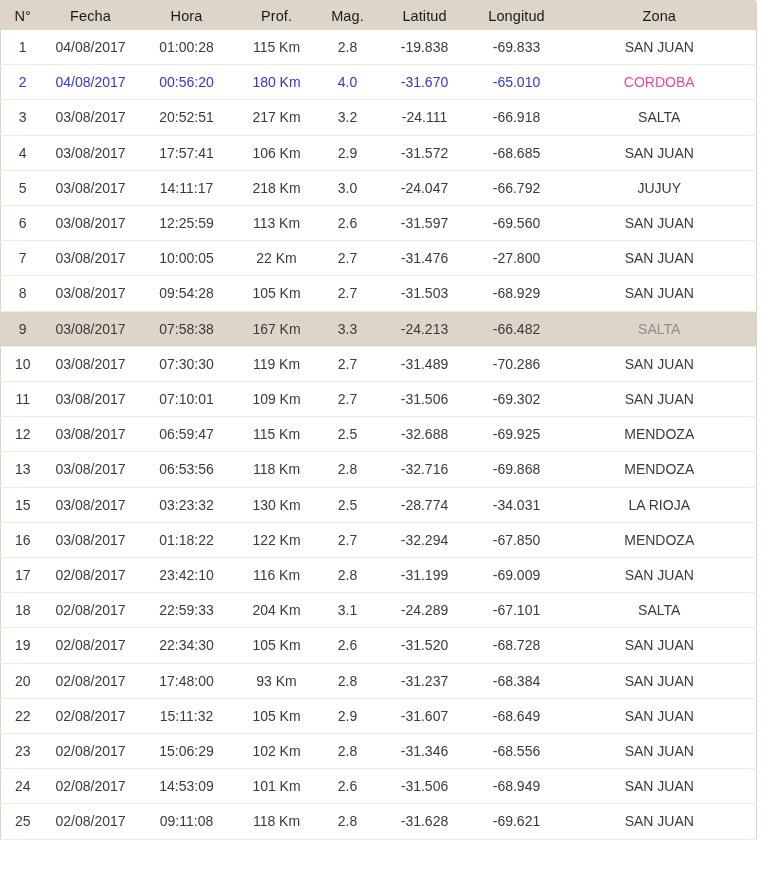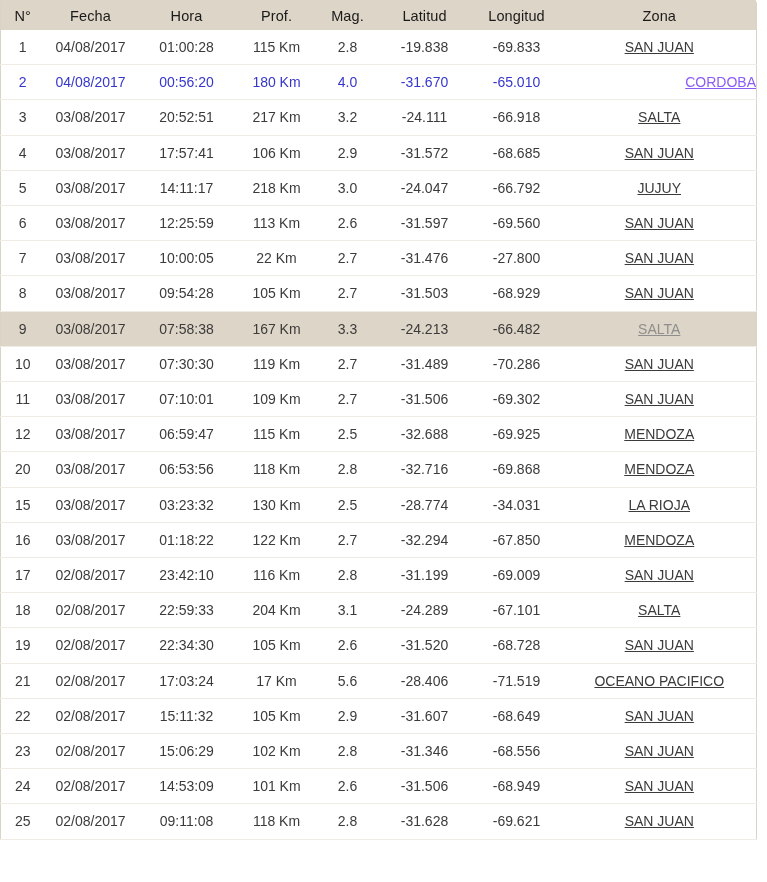"SAN JUAN" td.col-zona { text-decoration: underline -> none }
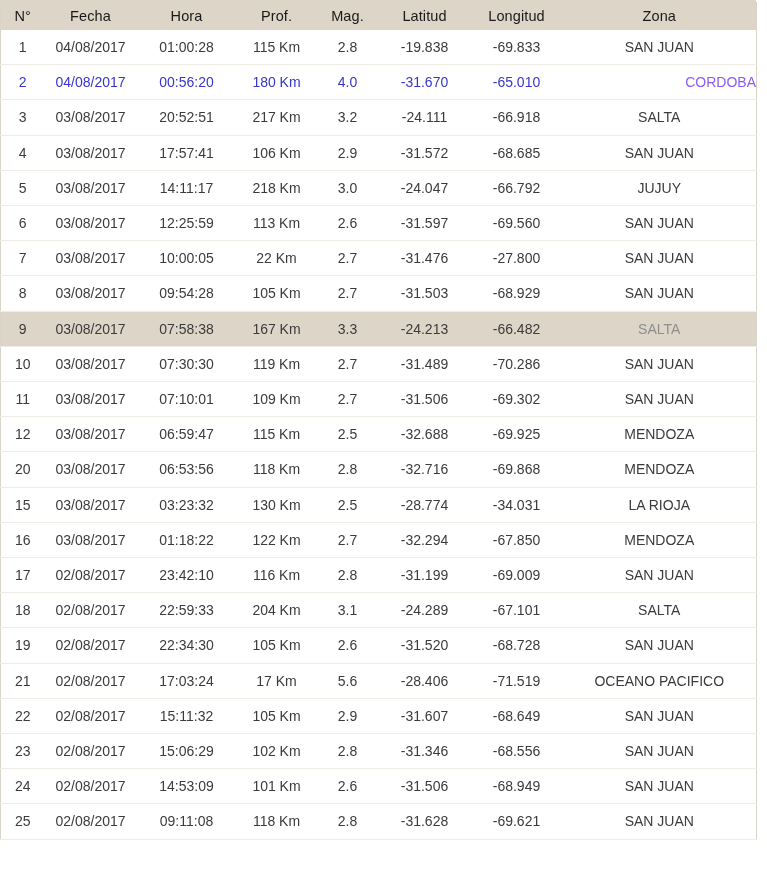"CORDOBA" tr.data-row.row-blue td.col-zona { color: #8b5cf6 -> #ec4899; text-align: right -> none }
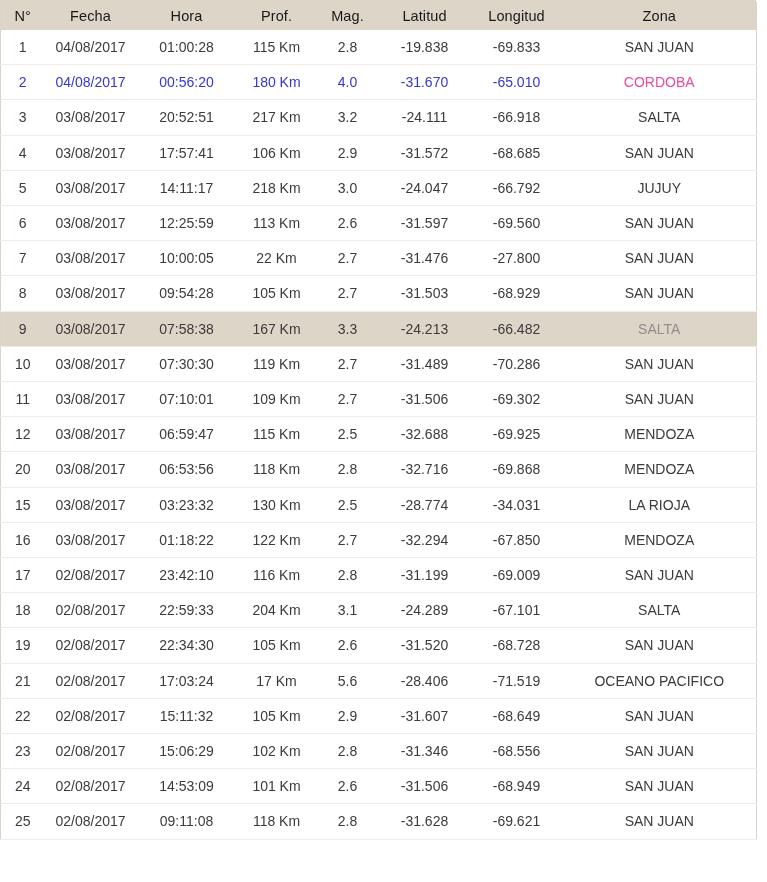"20" td.col-num { text: 20 -> 13 }
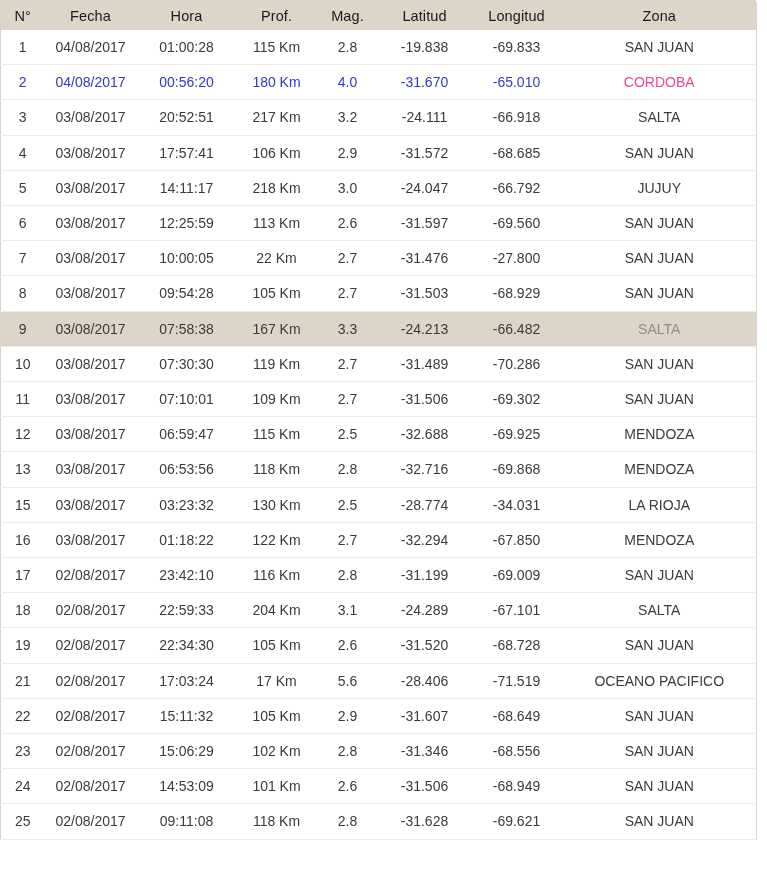"20" tr.data-row { html: none -> <tr> <td>20</td> <td>02/08/2017</td> <td>17:48:00</td> <td>93 Km</td> <td>2.8</td> <td>-31.237</td> <td>-68.384</td> <td>SAN JUAN</td> </tr> }
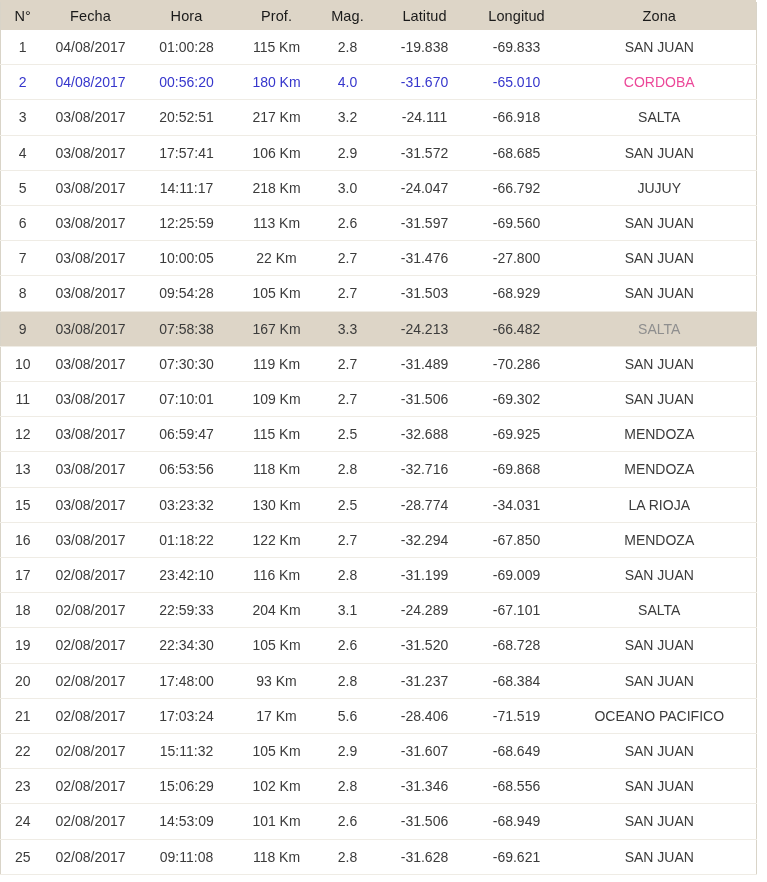"21" tr.data-row { html: <tr> <td>21</td> <td>02/08/2017</td> <td>17:03:24</td> <td>17 Km</td> <td>5.6</td> <td>-28.406</td> <td>-71.519</td> <td>OCEANO PACIFICO</td> </tr> -> none }
